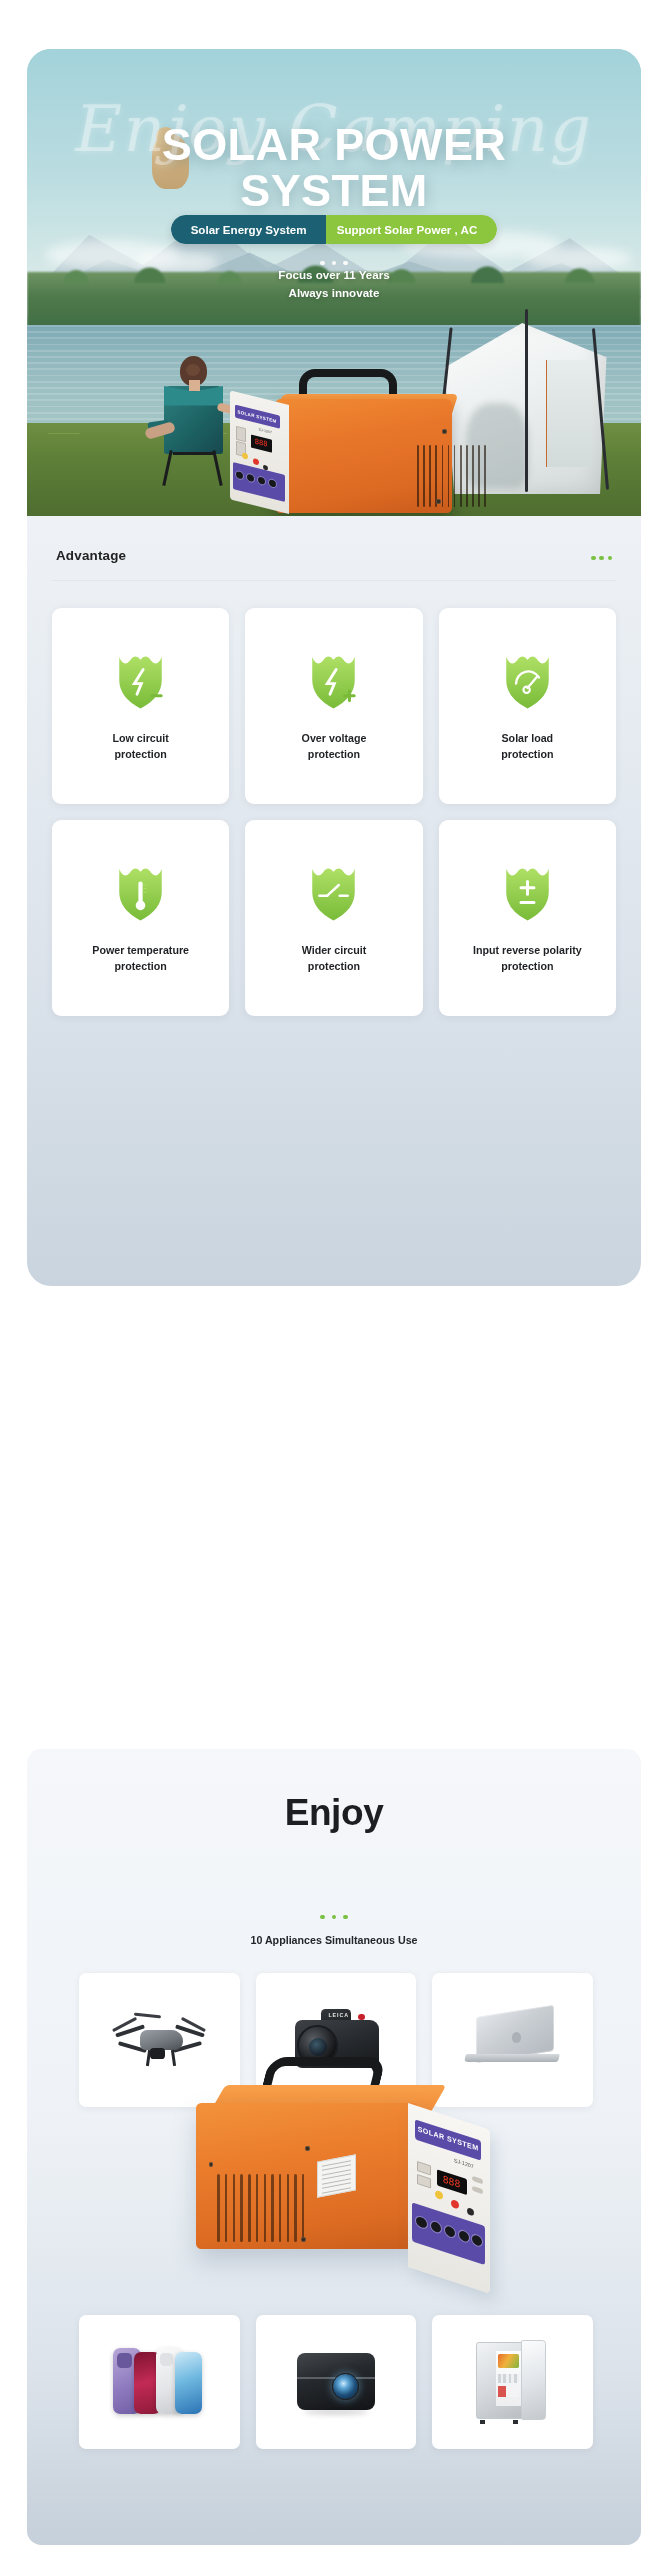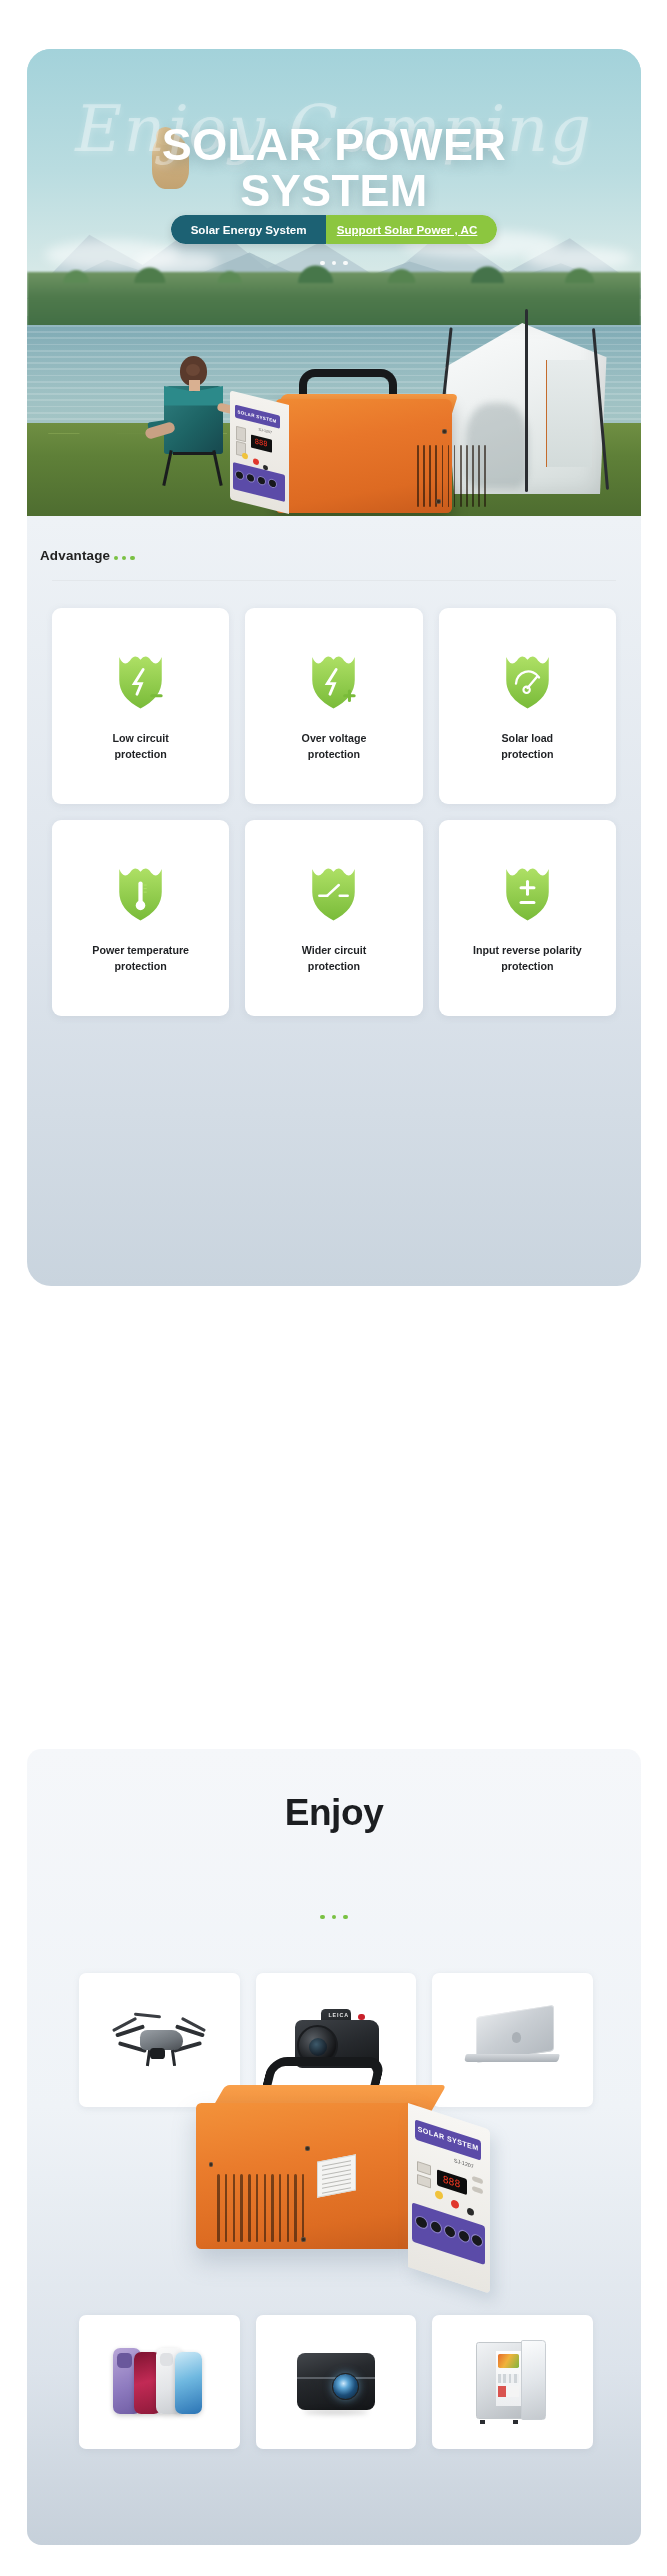"Support Solar Power , AC" .pill-b { text-decoration: underline -> none }
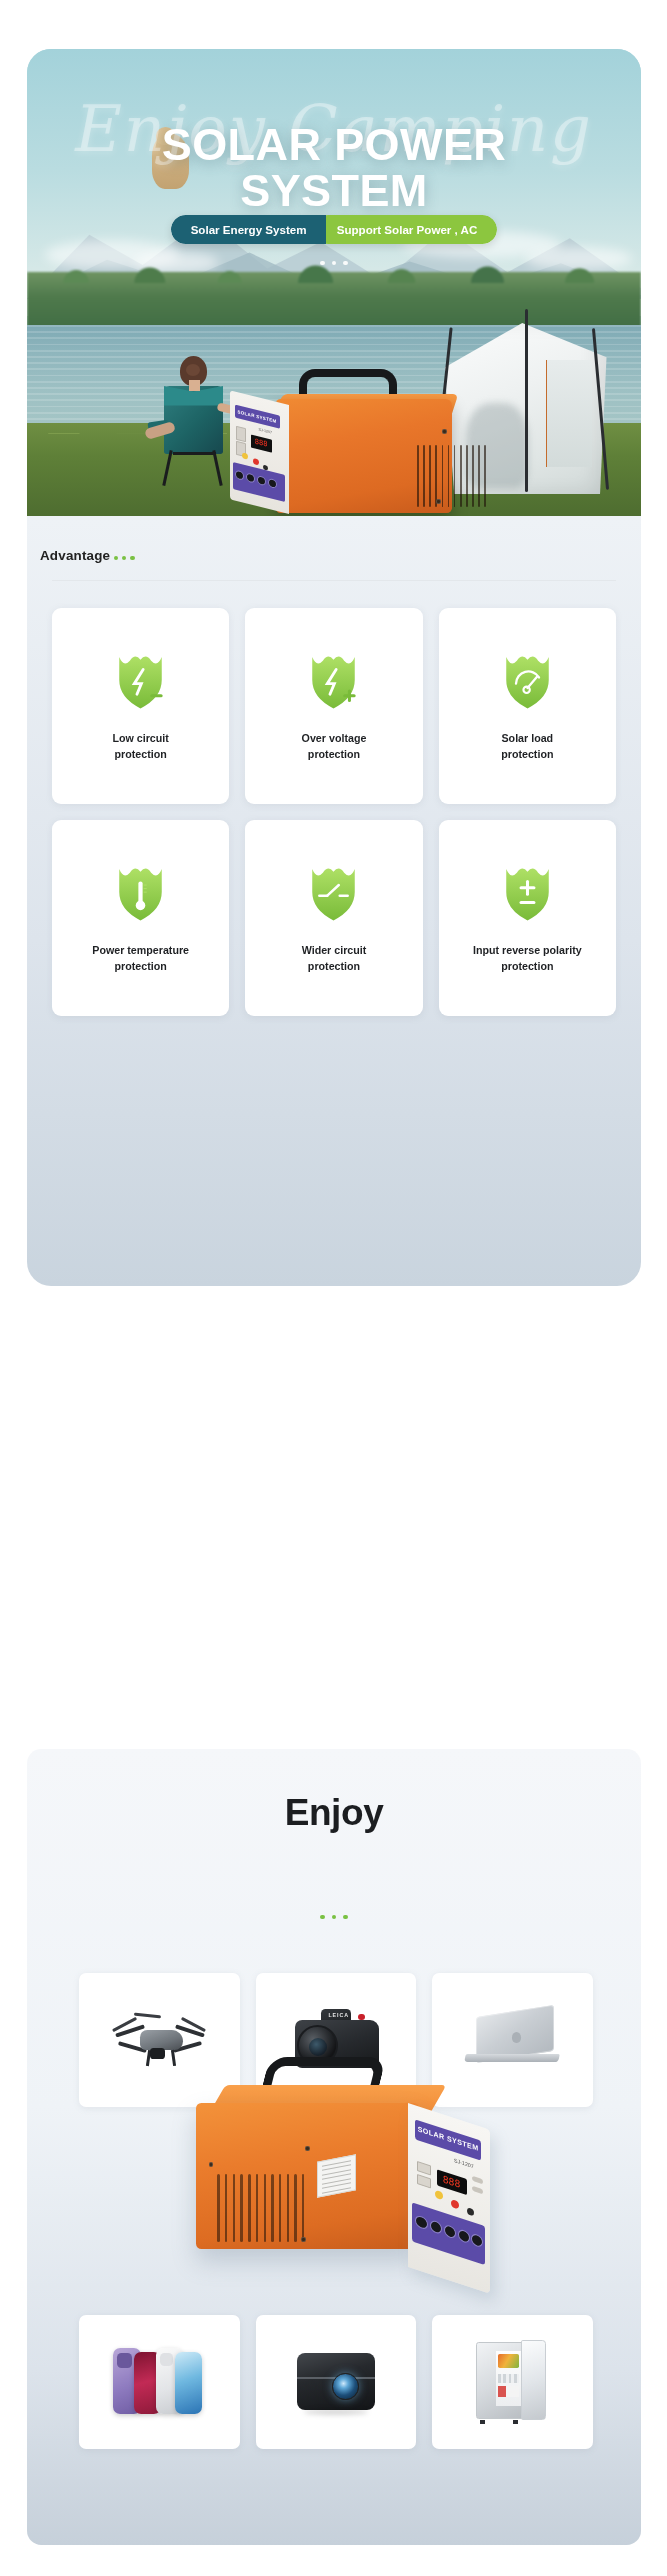"Focus over 11 Years" div.hero-sub { html: none -> <div> <span>Focus over 11 Years</span> <span>Always innovate</span> </div> }
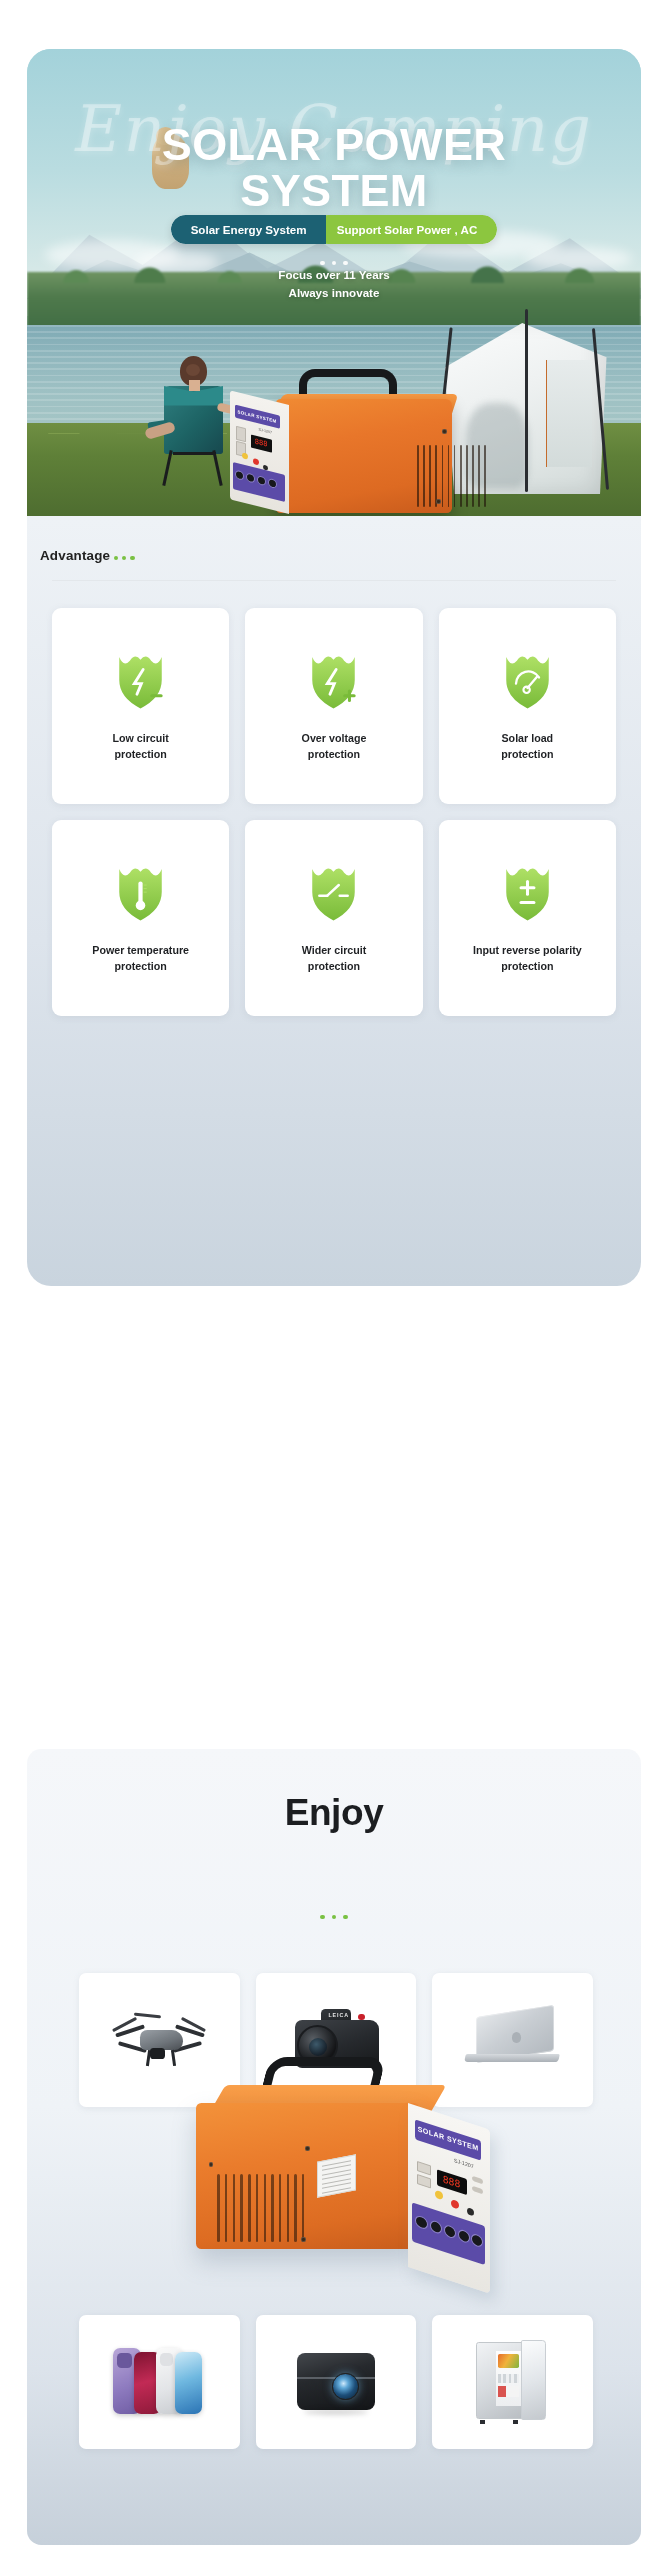"Advantage" .adv-head { justify-content: none -> space-between; padding: 0 13px -> 0 29px }
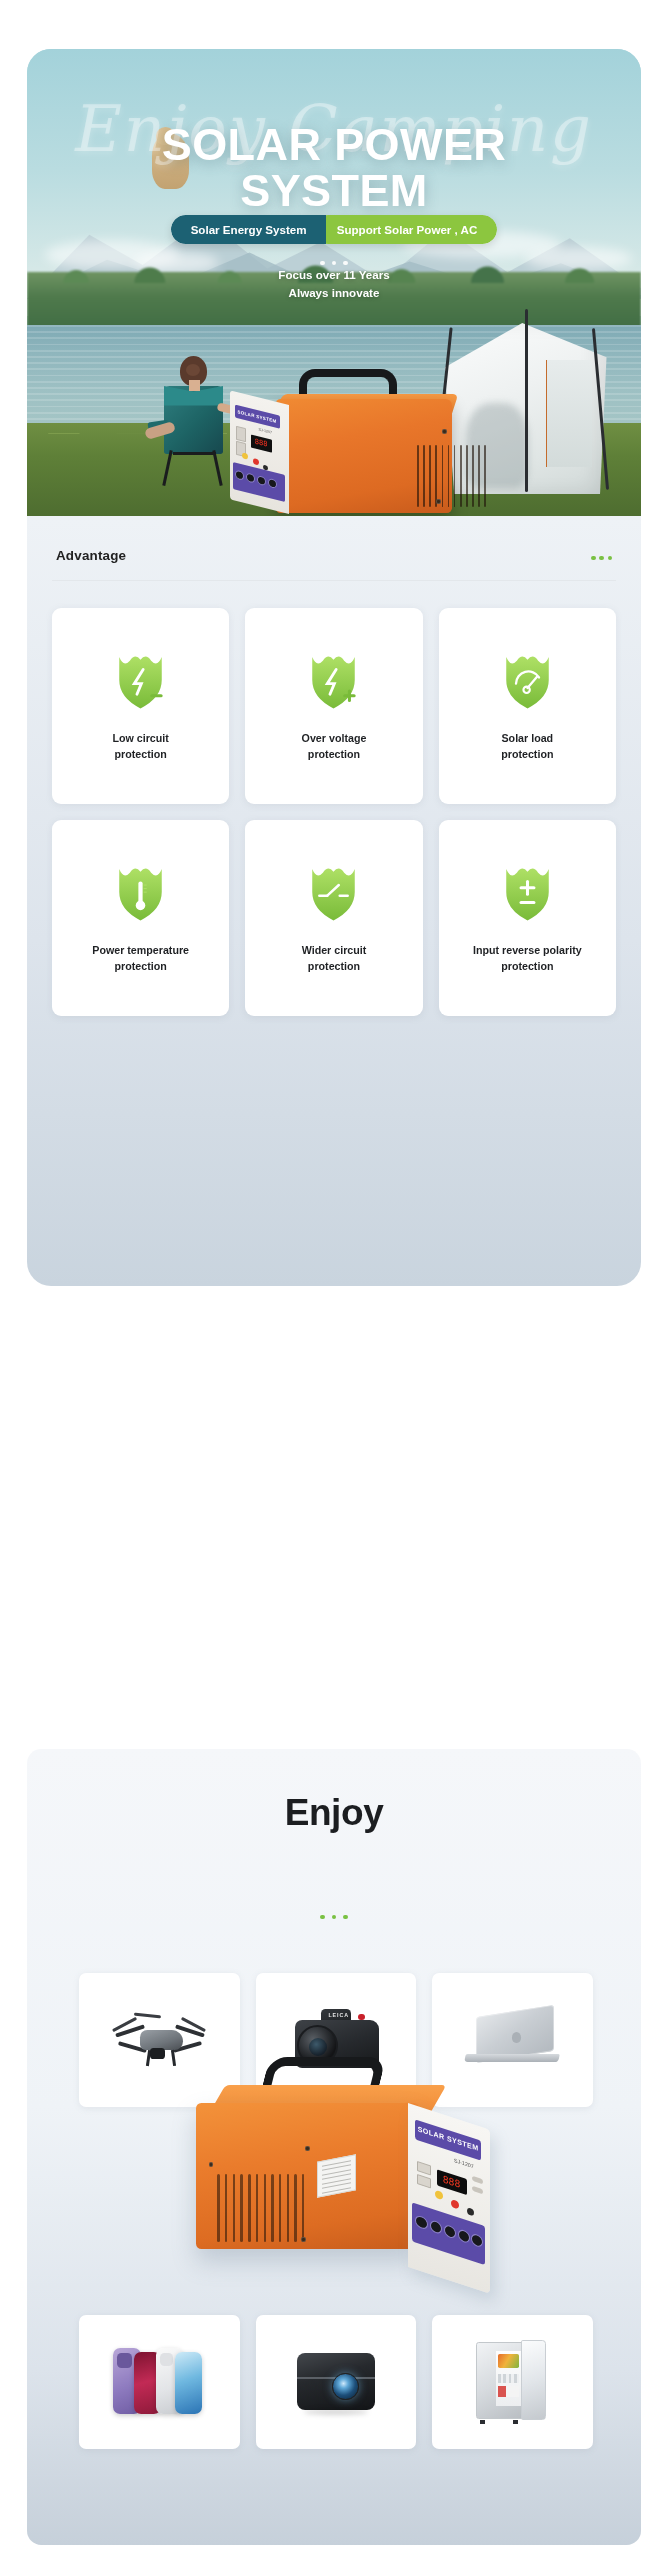"10 Appliances Simultaneous Use" div.compat-sub { html: none -> <div>10 Appliances Simultaneous Use</div> }
